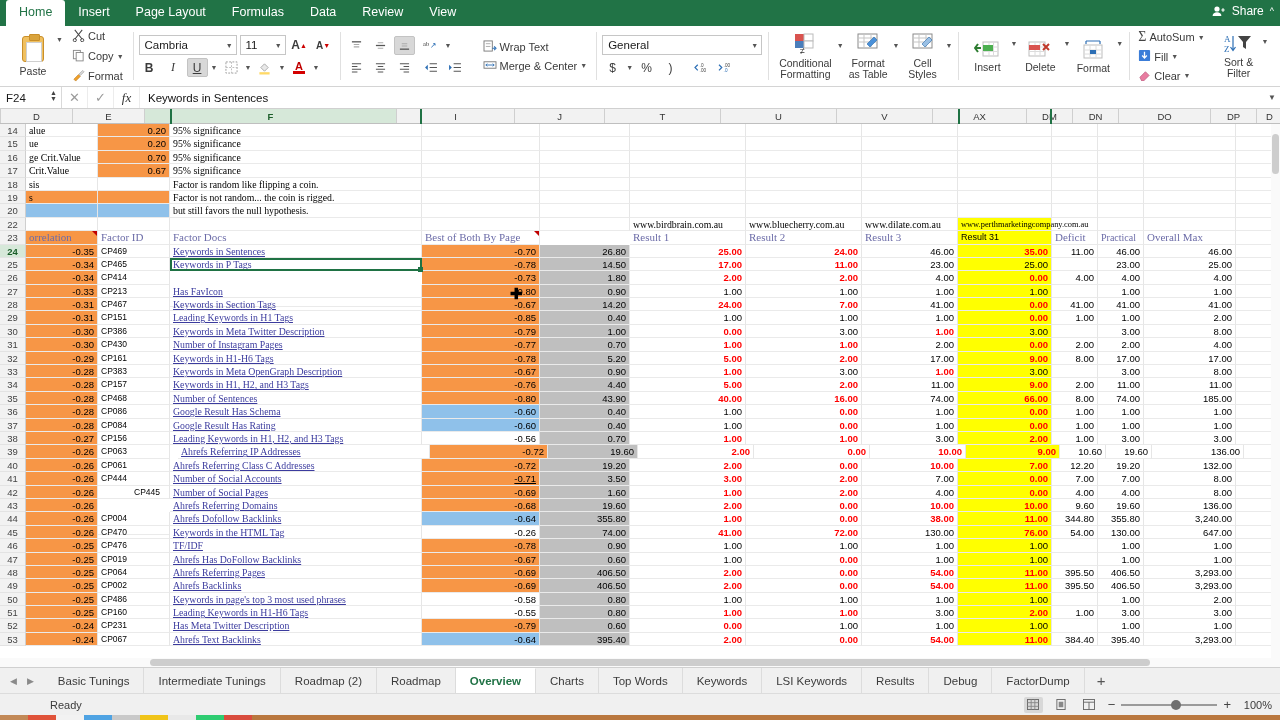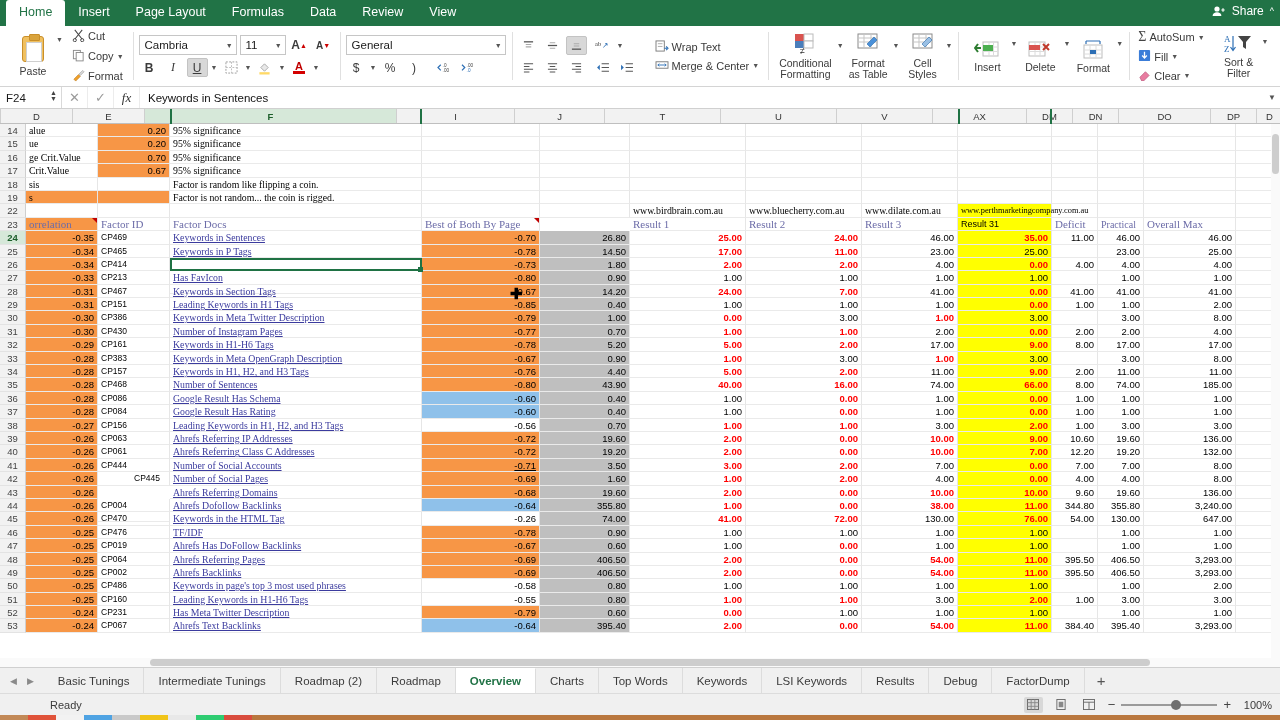"General" div.rgroup { order: before "Wrap Text" -> after "Wrap Text" }
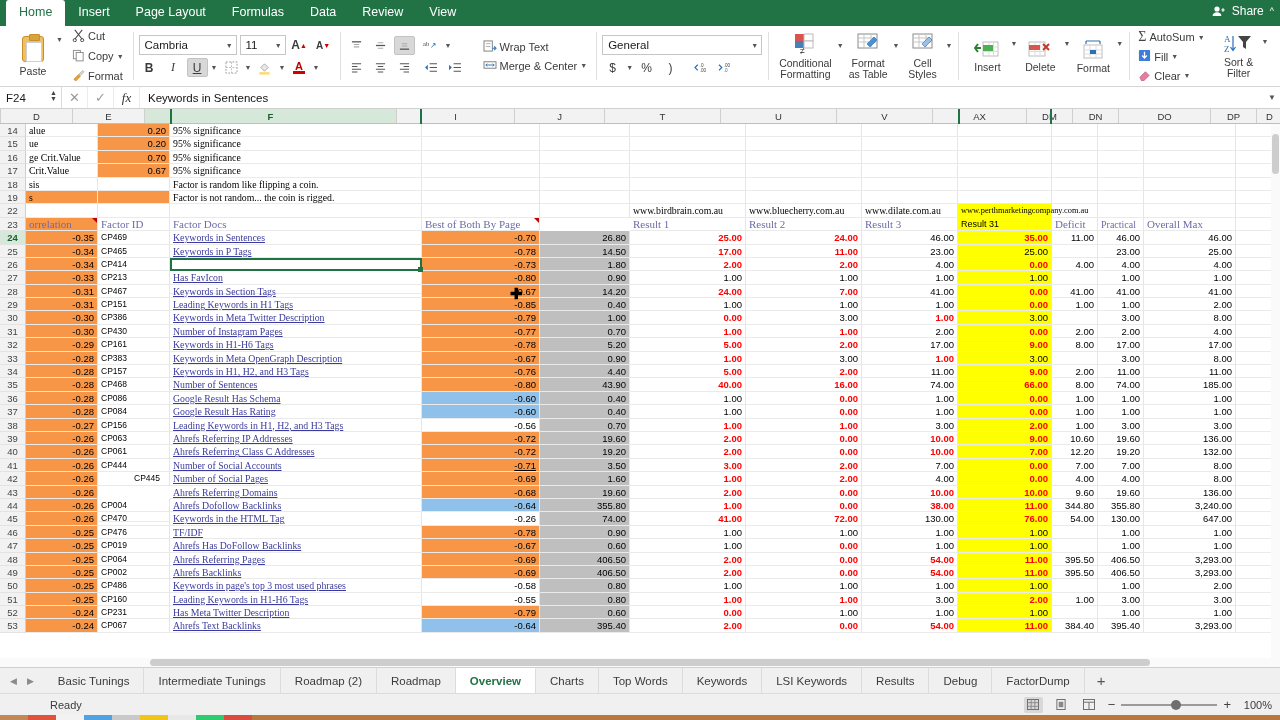"20" div.row { html: none -> <div> <div>20</div> <div></div> <div></div> <div>but still favors the null hypothesis.</div> <div></div> <div></div> <div></div> <div></div> <div></div> <div></div> <div></div> <div></div> <div></div> <div></div> </div> }
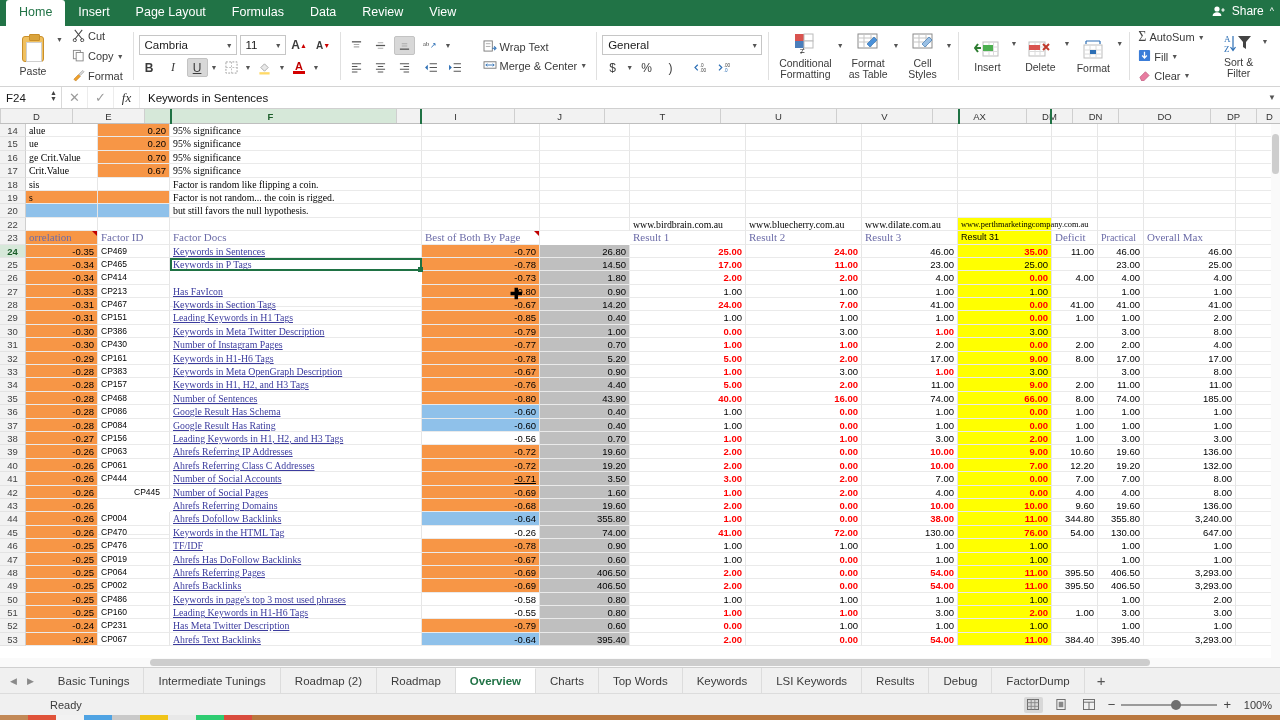"Ahrefs Referring IP Addresses" div.cell { margin-left: none -> 8px }
